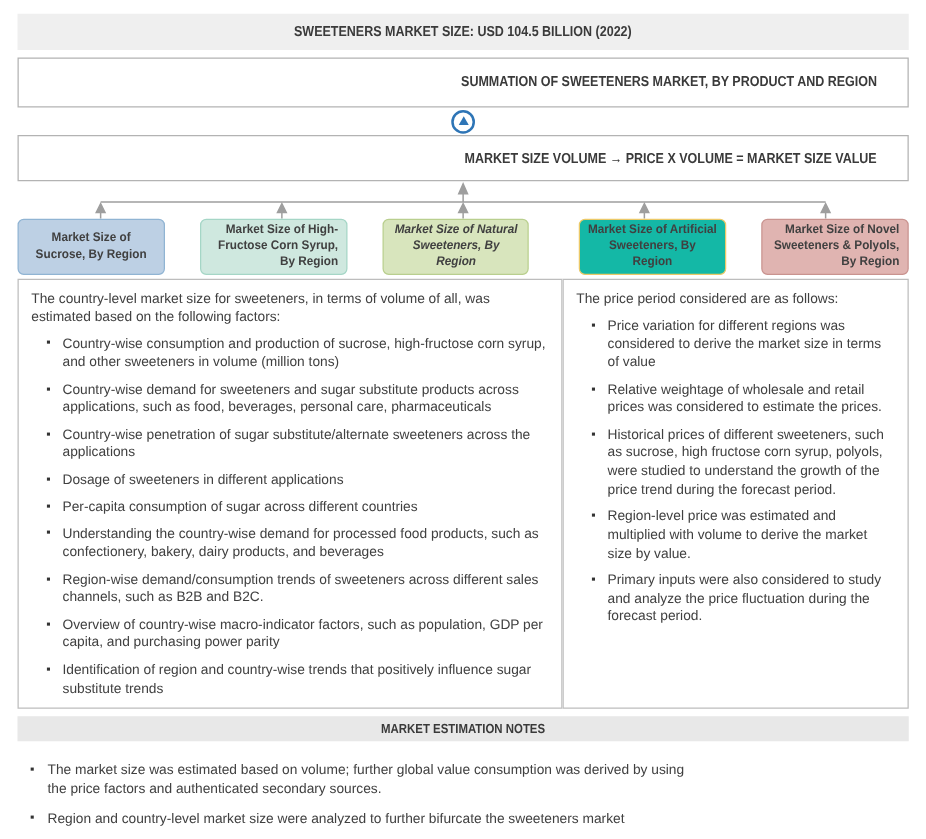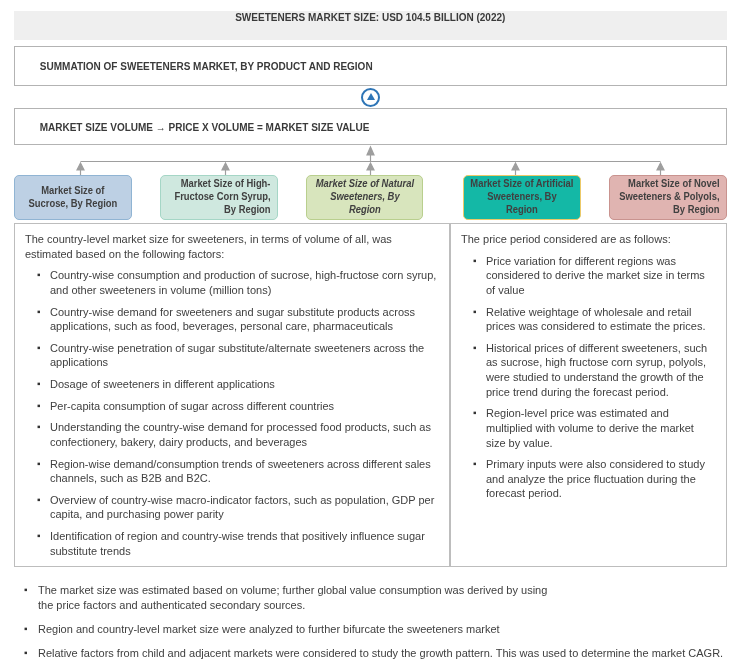"SWEETENERS MARKET SIZE: USD 104.5" .banner { align-items: none -> center }
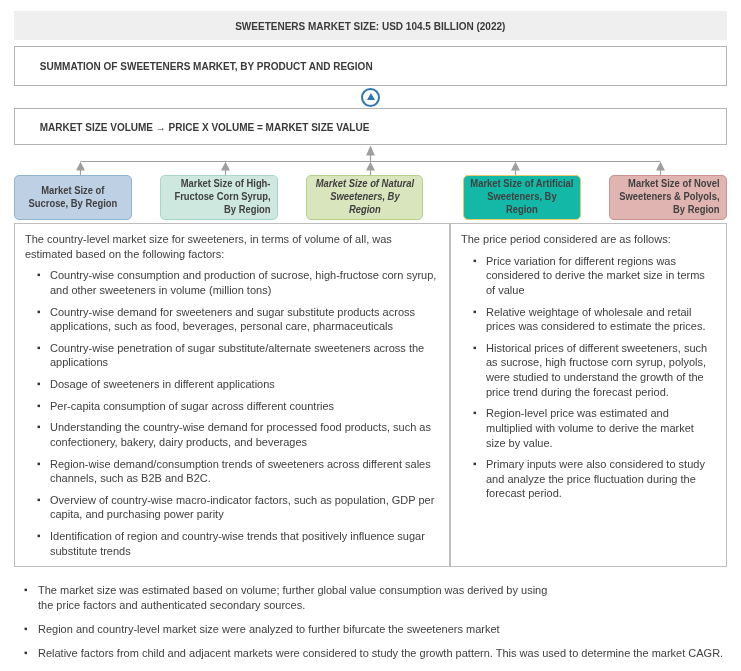"SUMMATION OF SWEETENERS MARKET, BY" .outline-box { justify-content: flex-start -> flex-end }
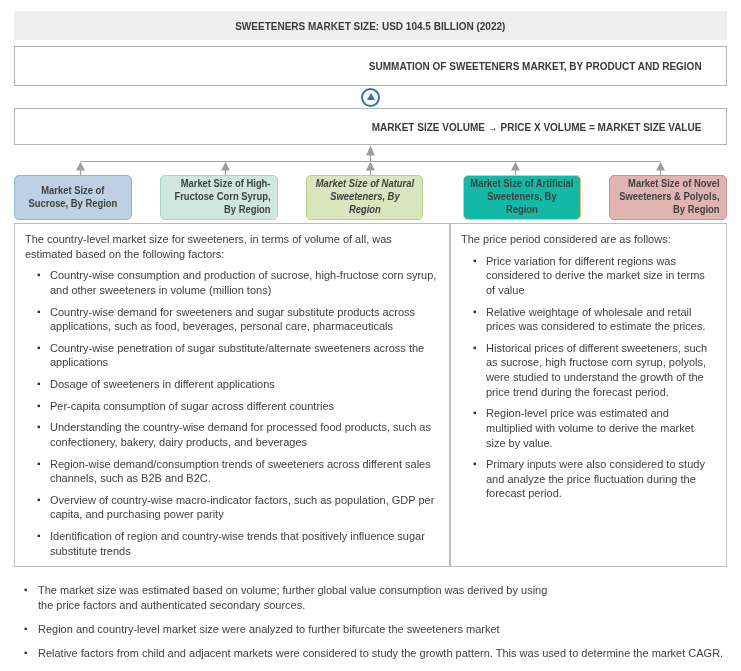"MARKET ESTIMATION NOTES" div.notes-bar { html: none -> <div> <span>MARKET ESTIMATION NOTES</span> </div> }
